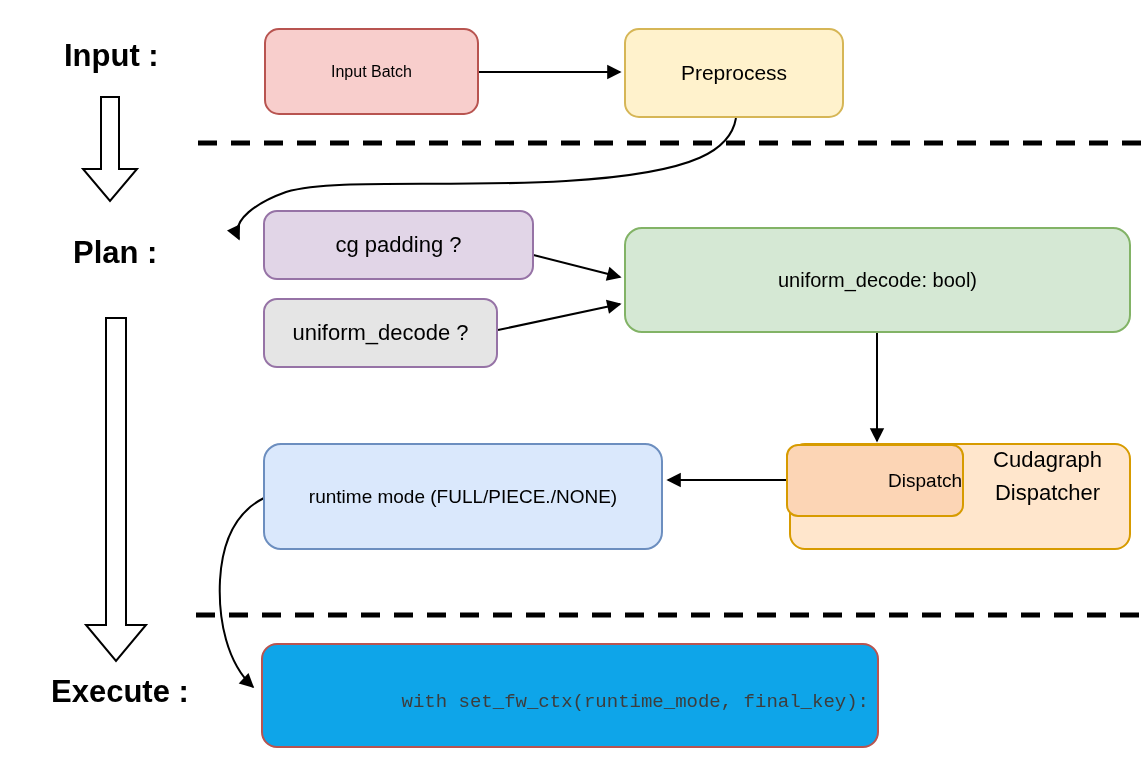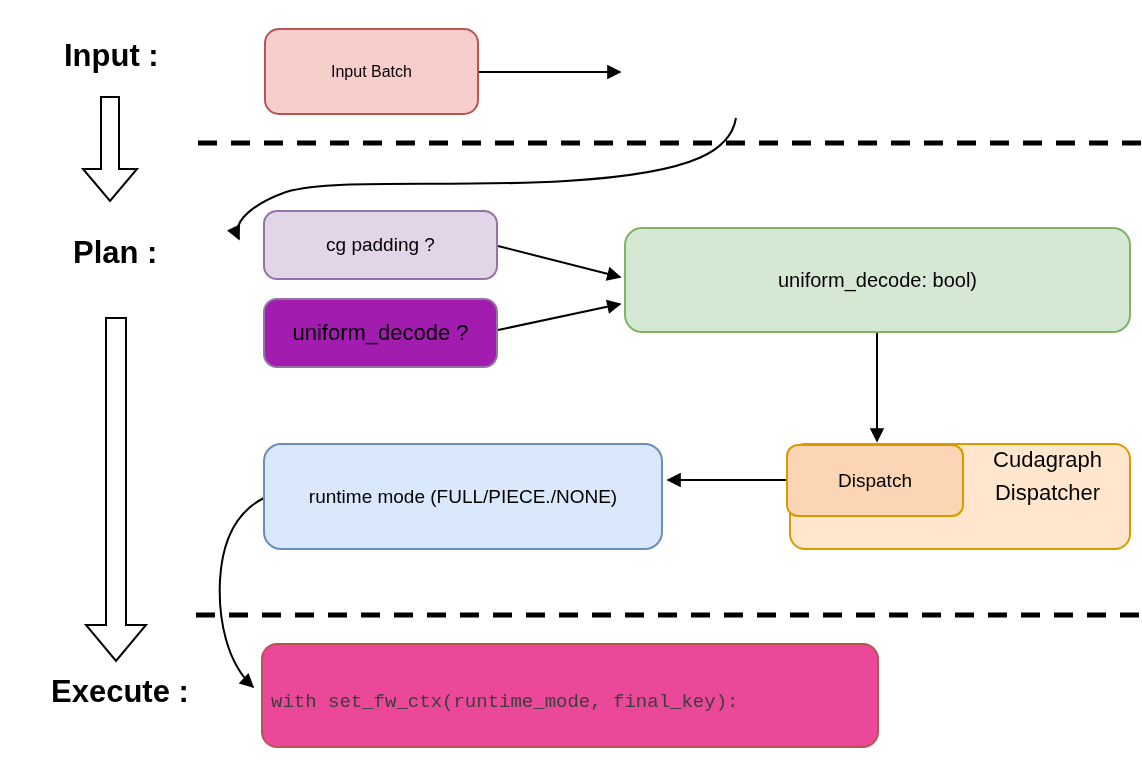"Preprocess" div.node { html: none -> <div> <span>Preprocess</span> </div> }
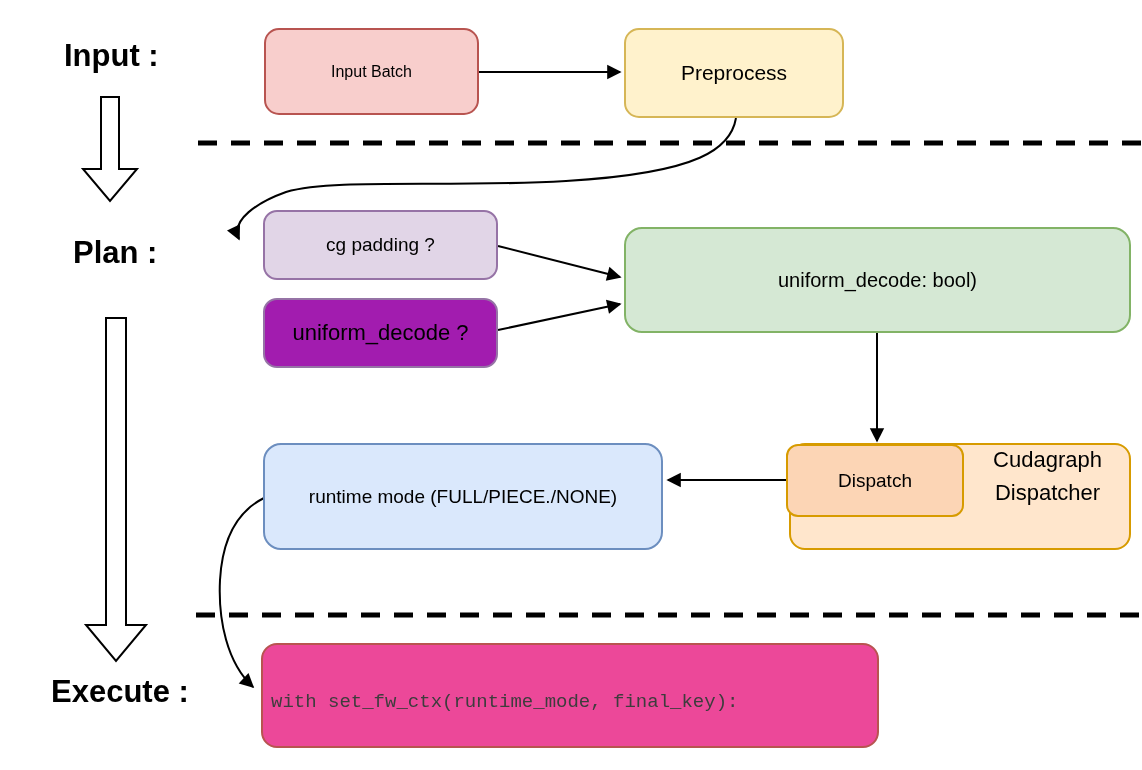"cg padding ?" #node-cg-padding { font-size: 19px -> 22px; width: 235px -> 271px }
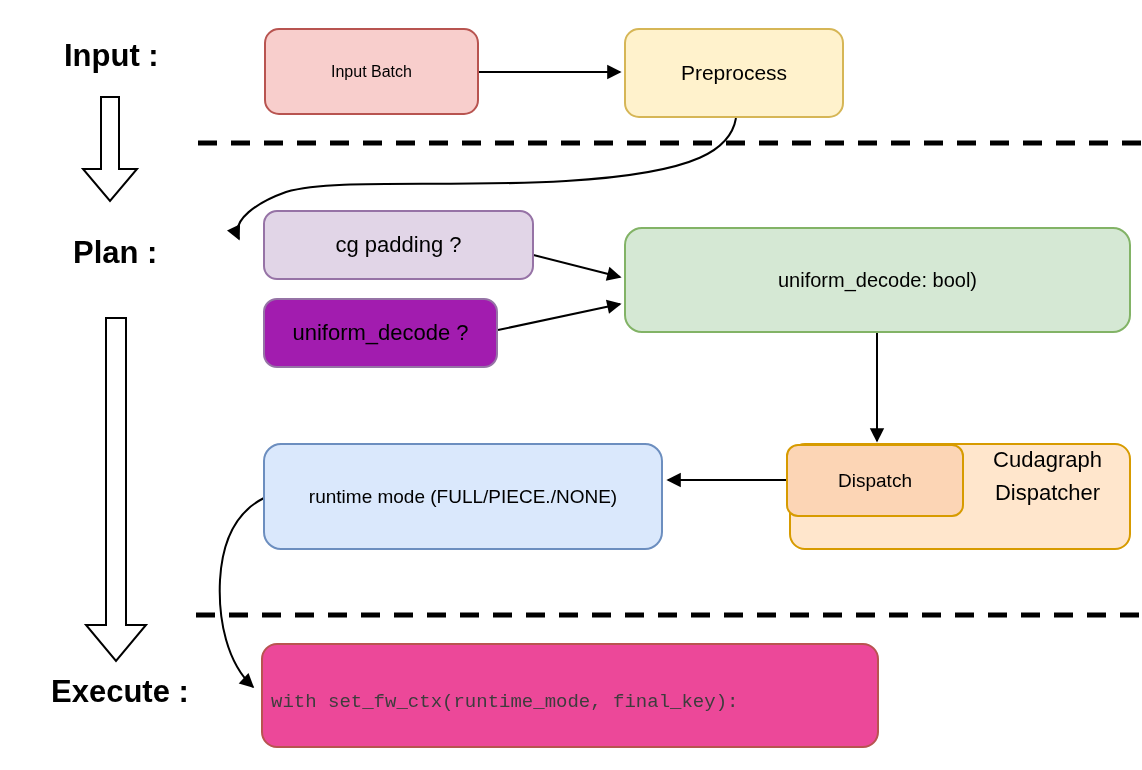"uniform_decode ?" div.node { background: #a21caf -> #e5e5e5 }
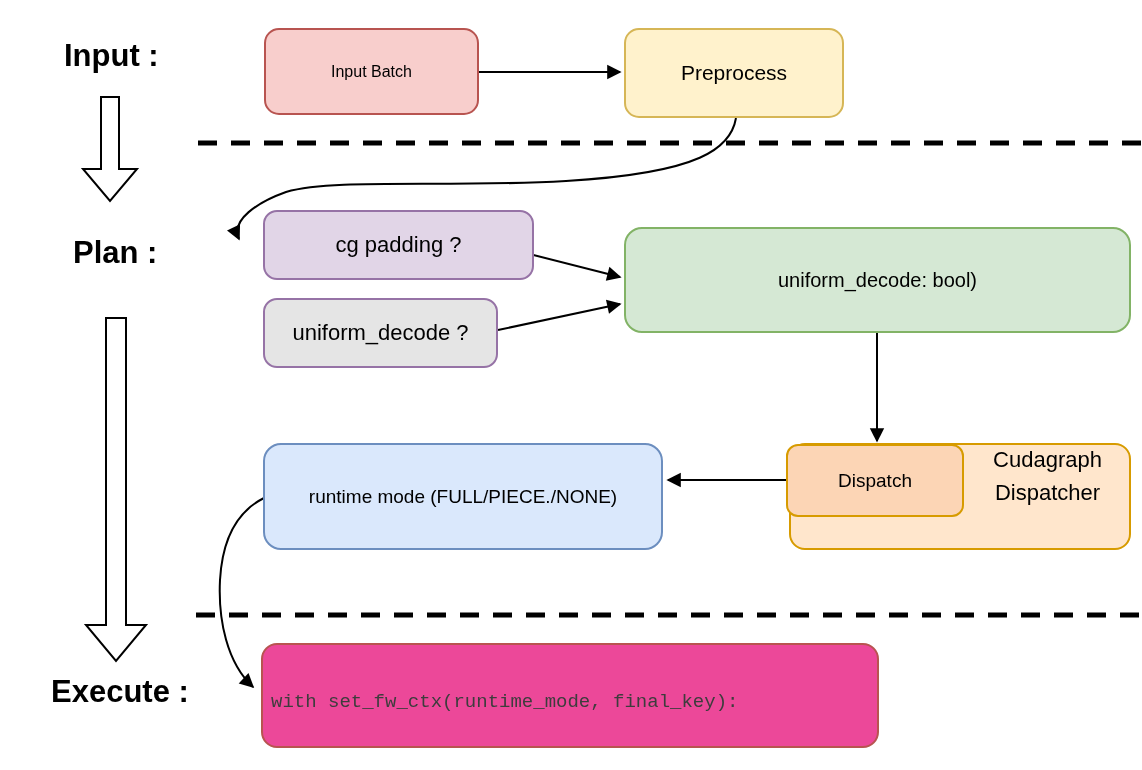"Dispatch" #node-dispatch { align-items: none -> flex-end }
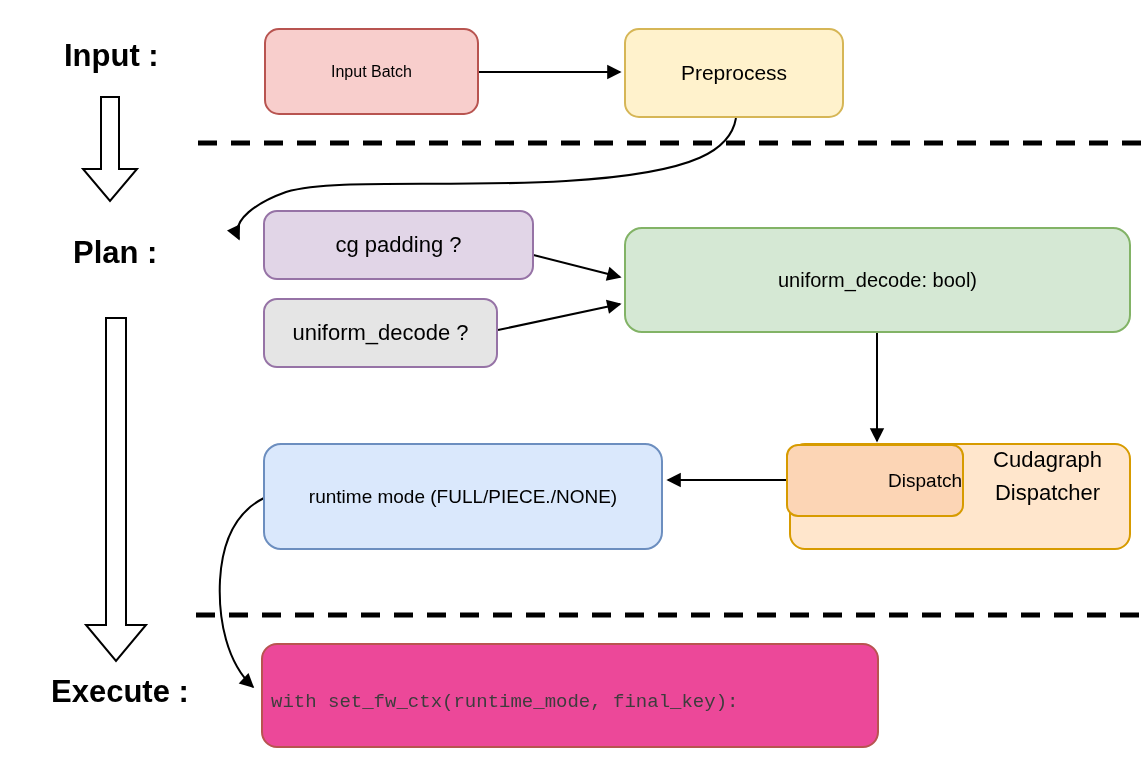"with set_fw_ctx(runtime_mode," div.node { align-items: none -> flex-end; background: #ec4899 -> #0ea5e9 }
